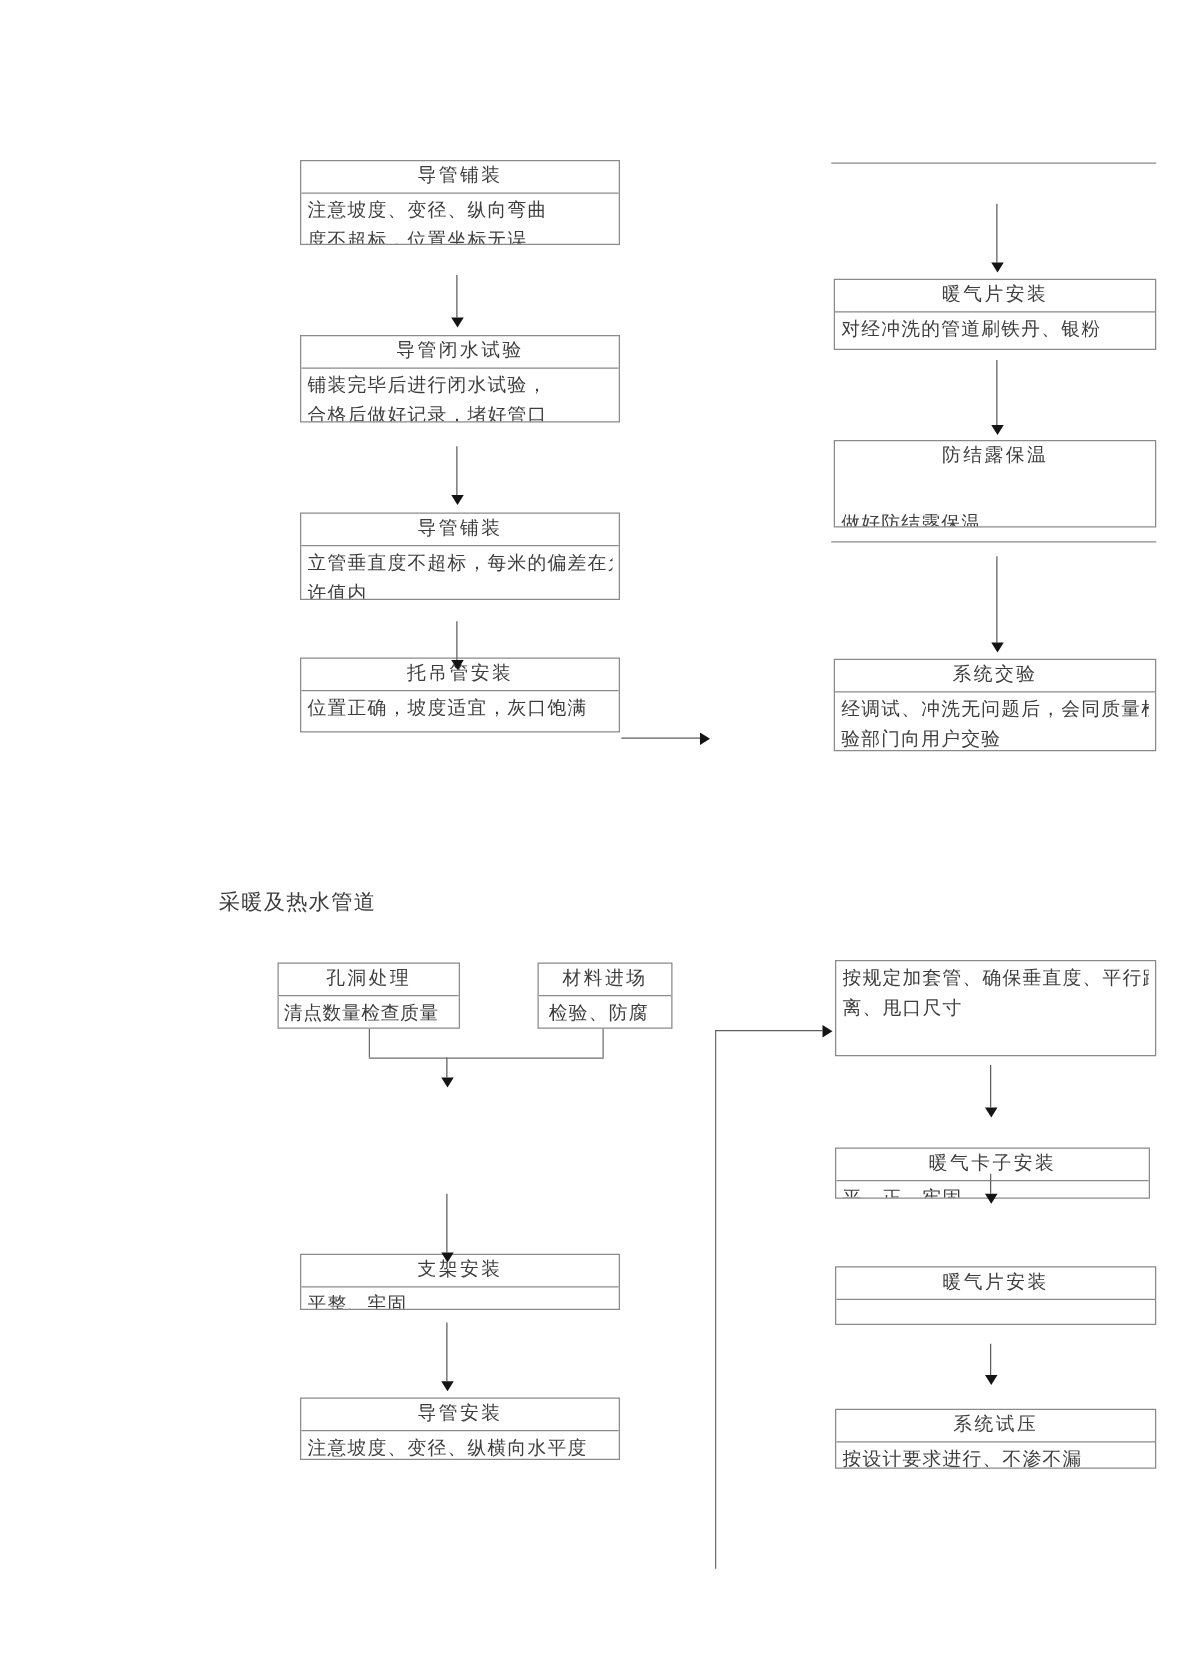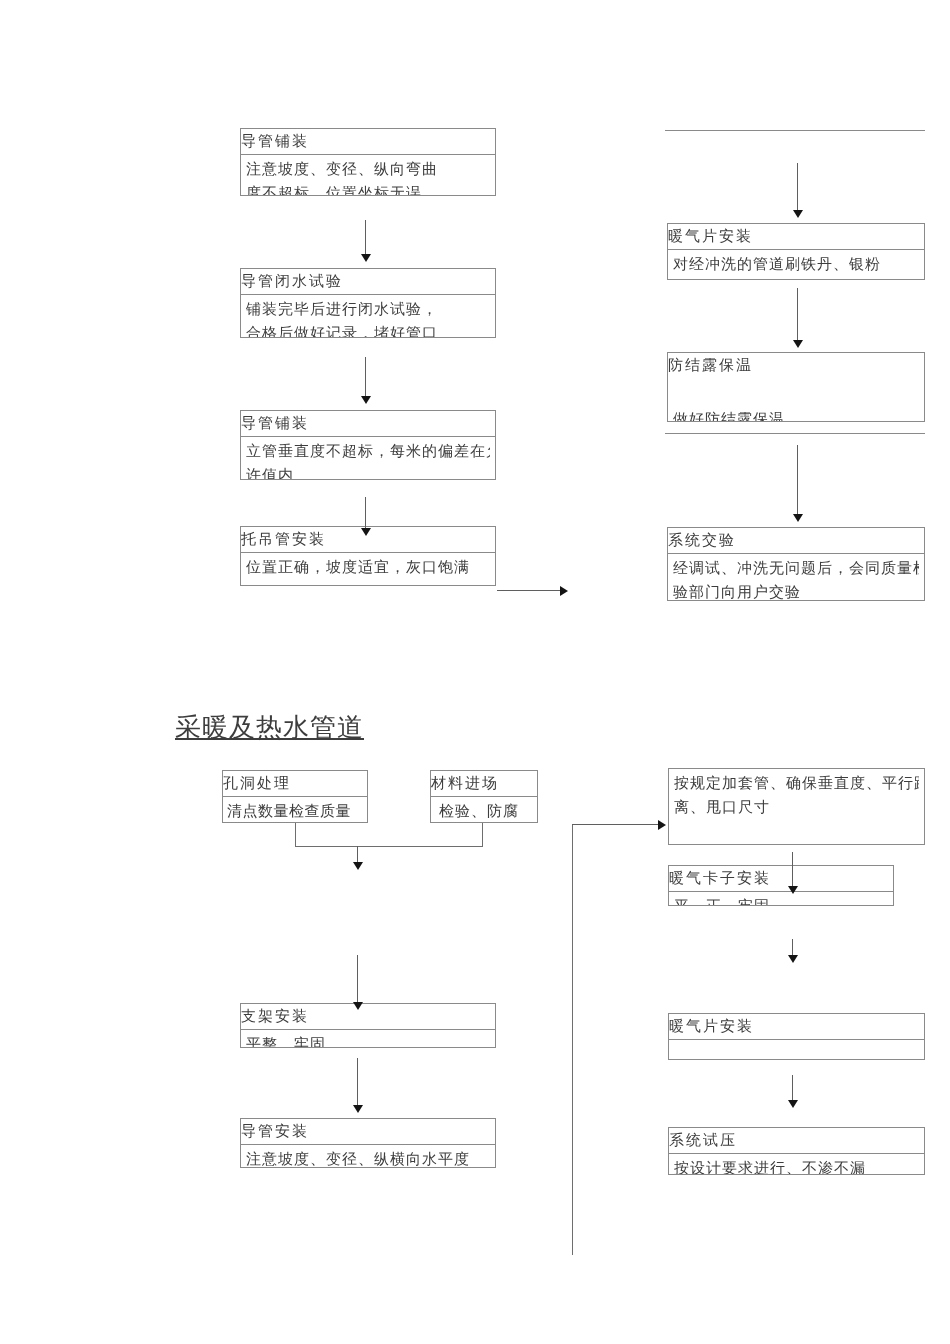"导管铺装" .nt { text-align: none -> center }
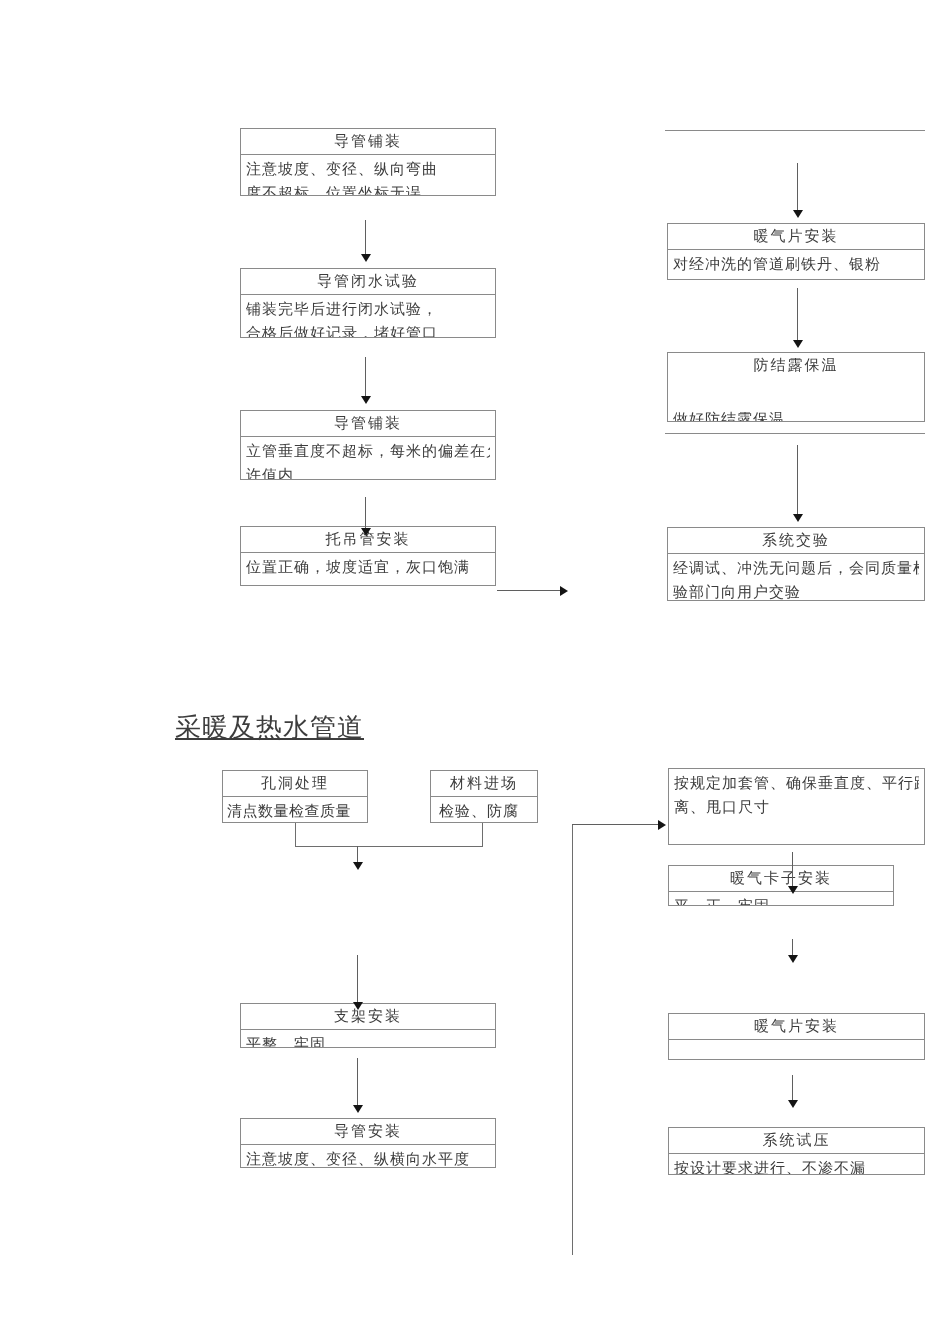"采暖及热水管道" .heading { font-size: 26px -> 17px; text-decoration: underline -> none }
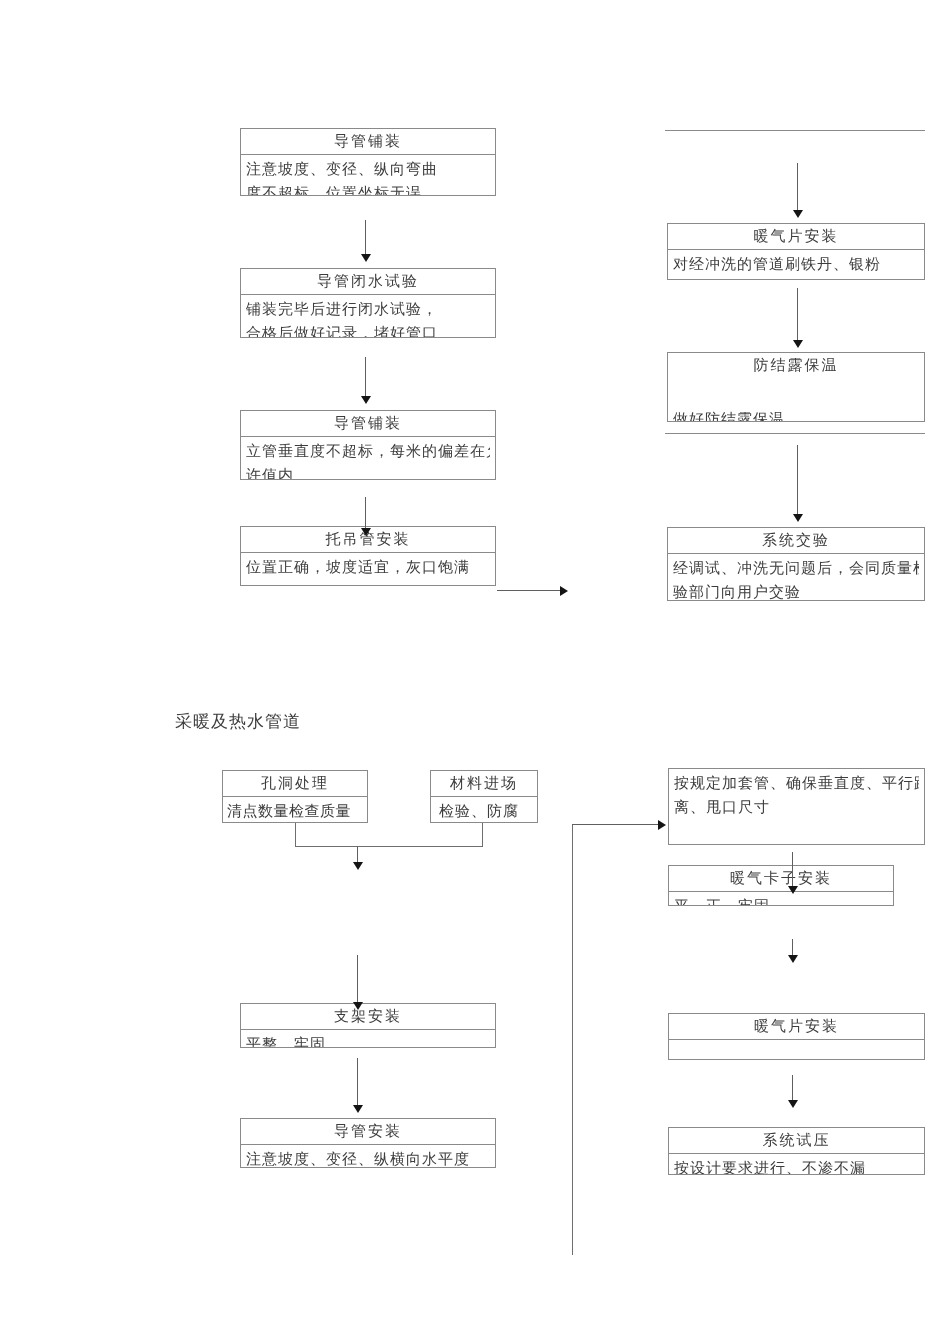"暖气卡子安装" div.node { top: 865px -> 918px; width: 226px -> 252px }
